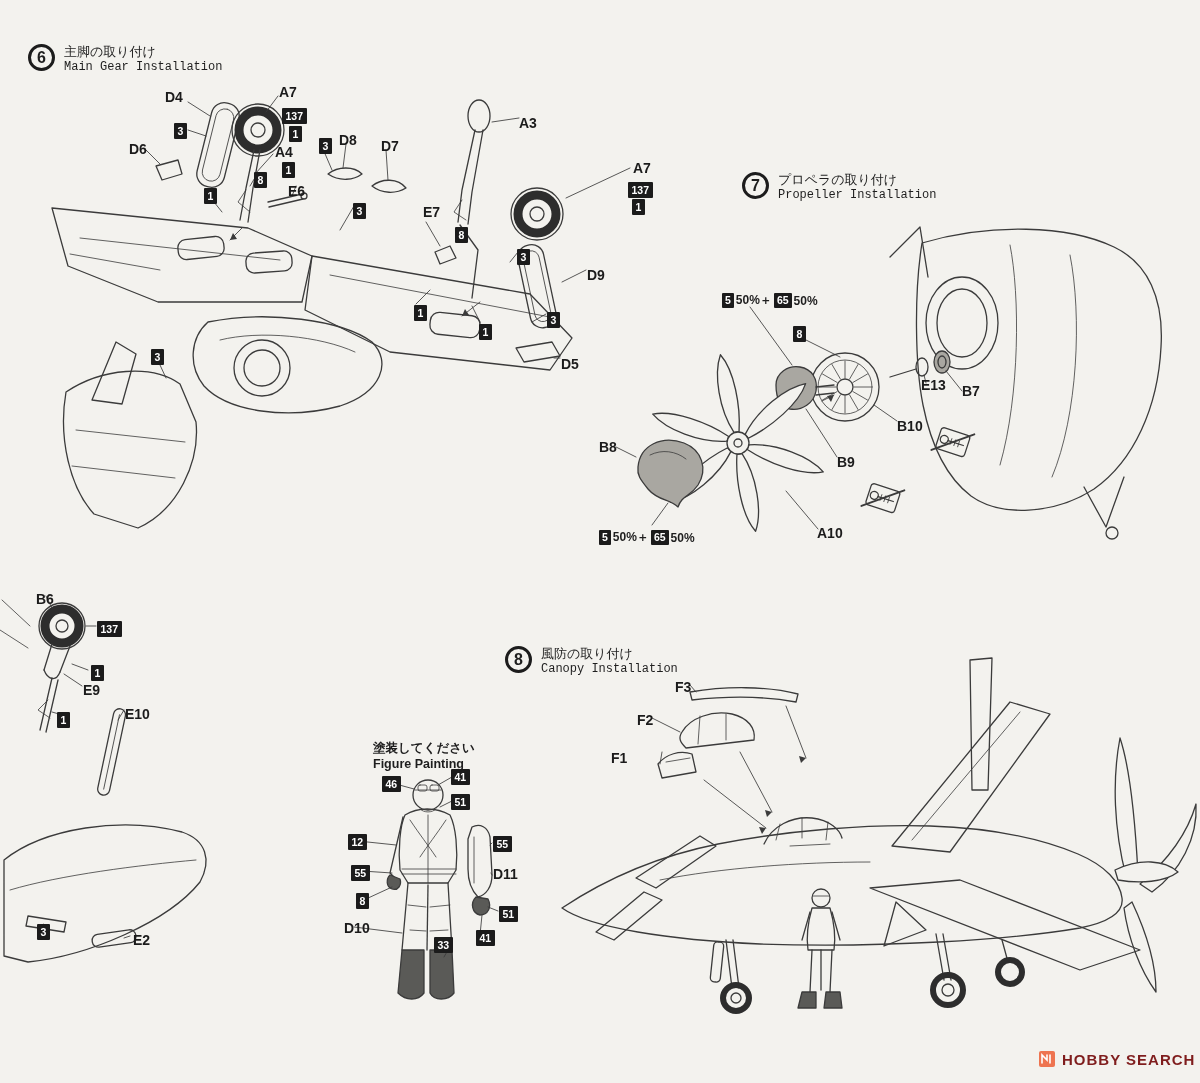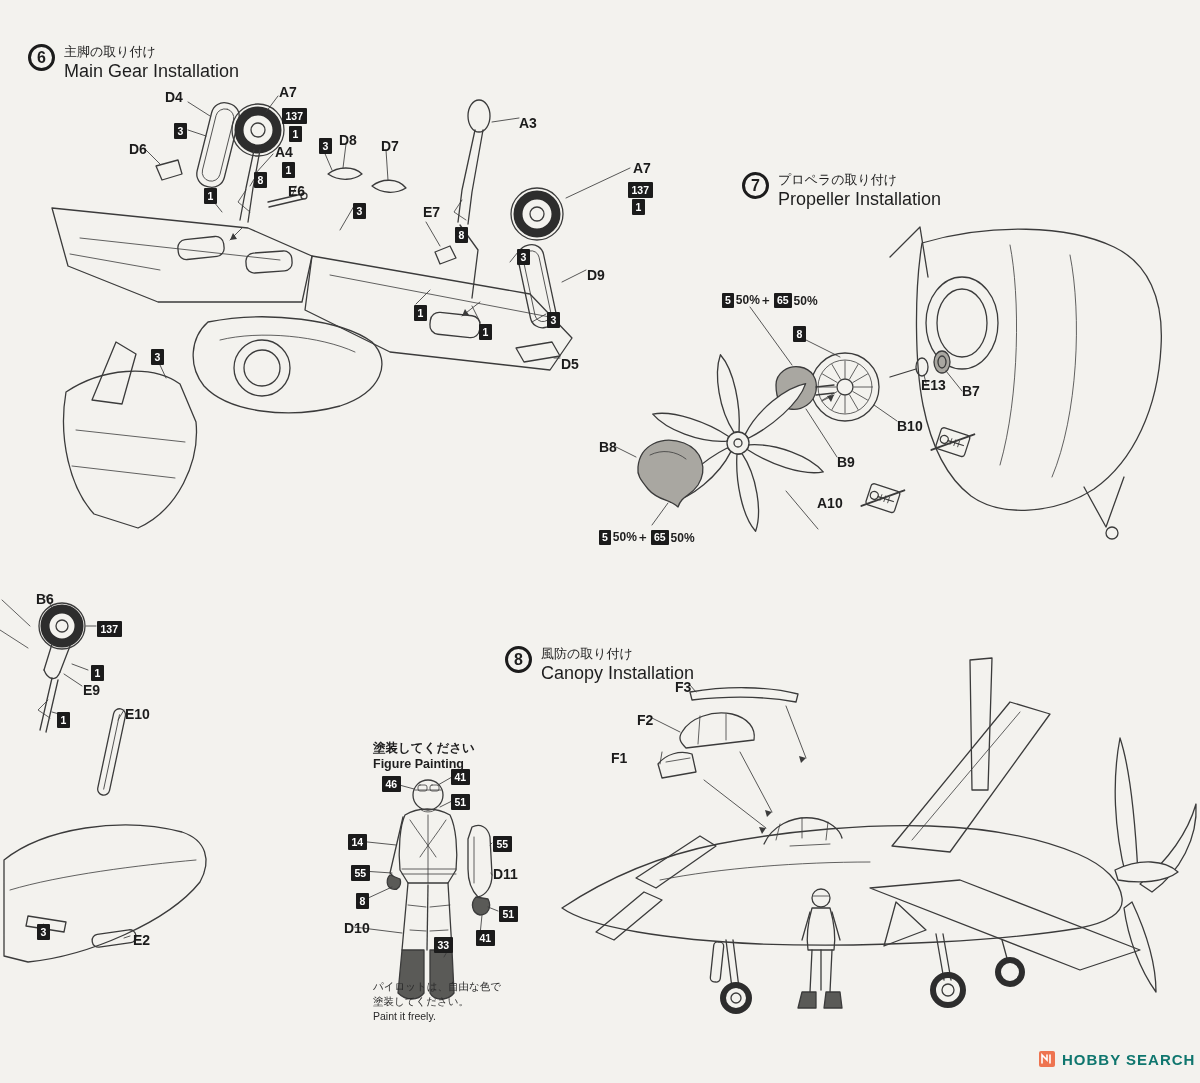"Main Gear Installation" .t-en { font-family: none -> Liberation Mono, monospace; font-size: 18px -> 12px }
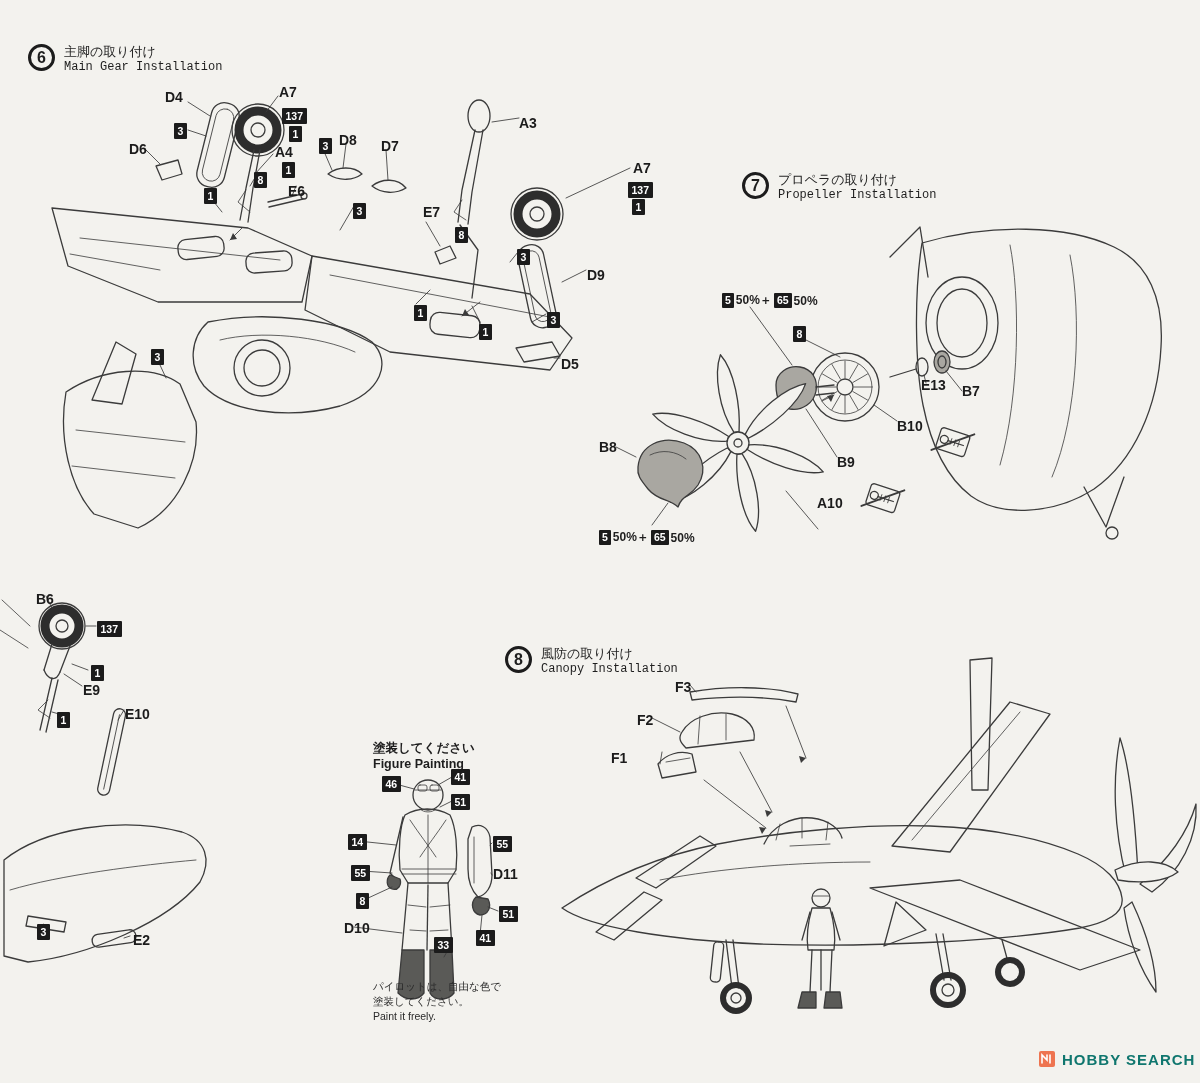"A10" span.part { top: 495px -> 525px }
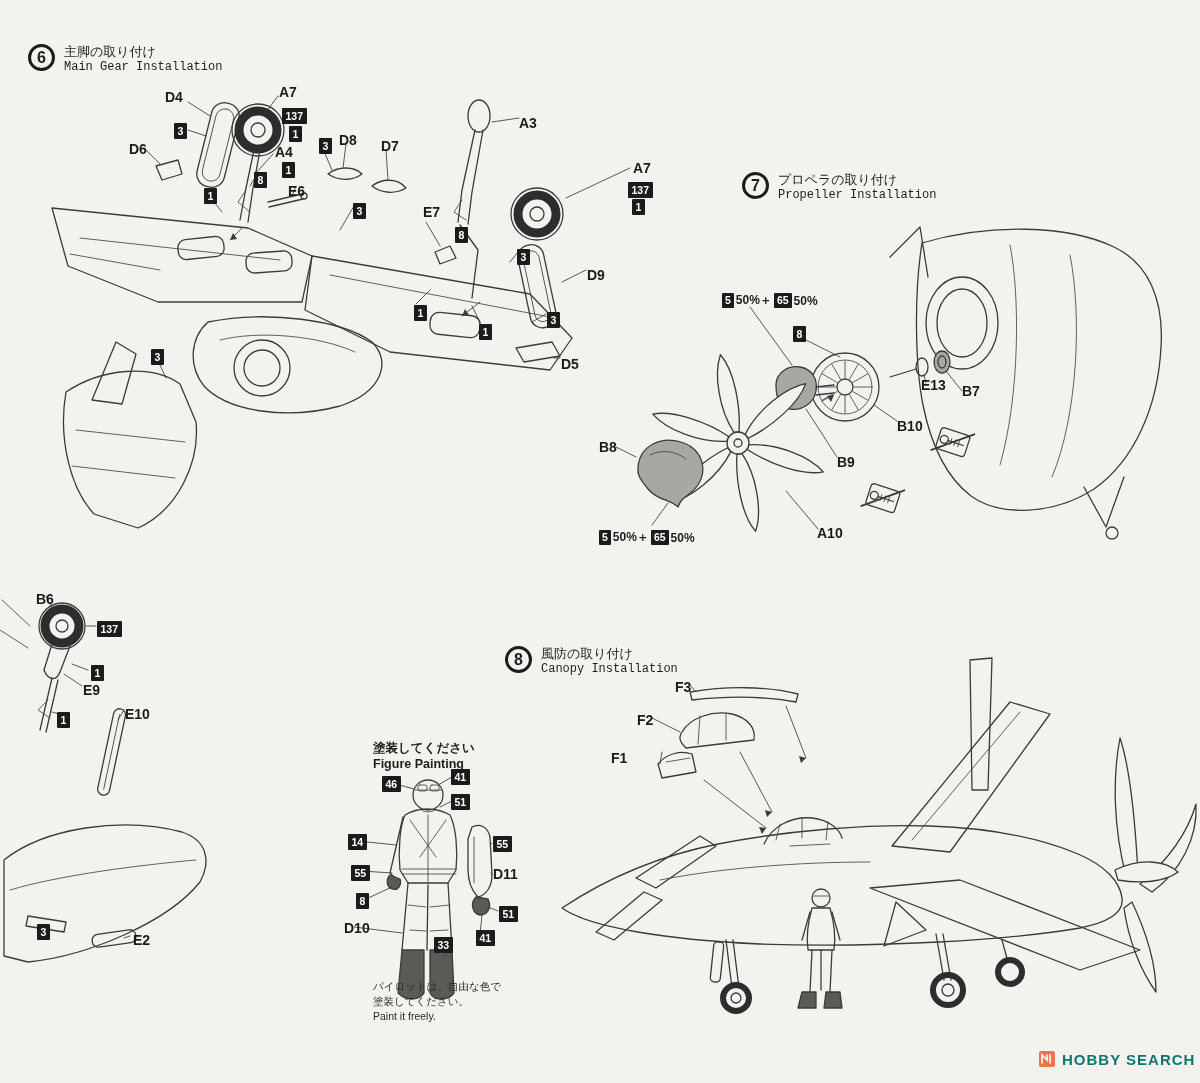"14" span.pb { text: 14 -> 12 }
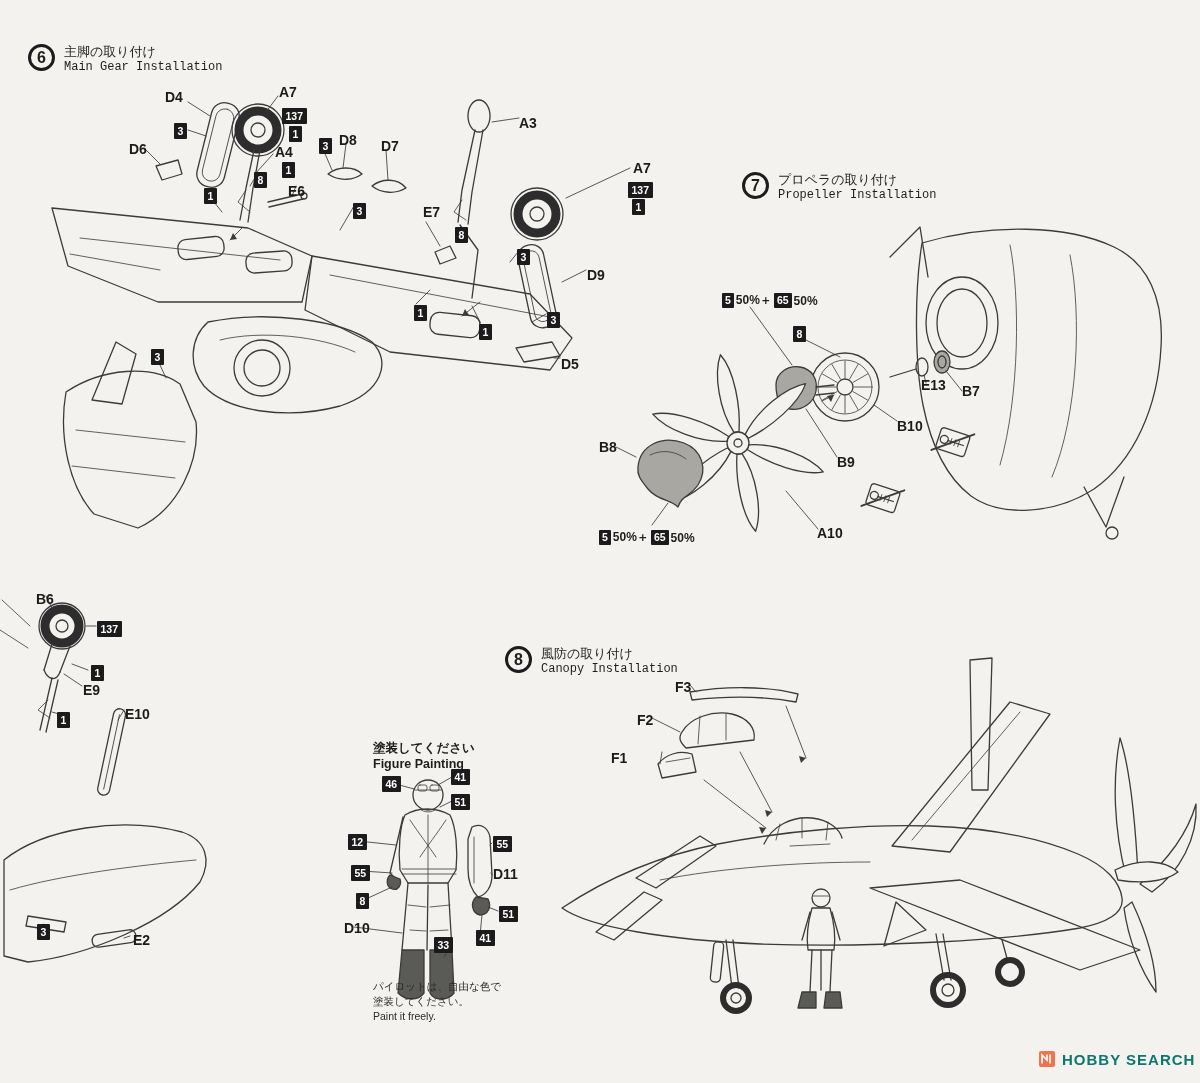"パイロットは、自由な色で" div.fp-note { html: <div> <div>パイロットは、自由な色で</div> <div>塗装してください。</div> <div>Paint it freely.</div> </div> -> none }
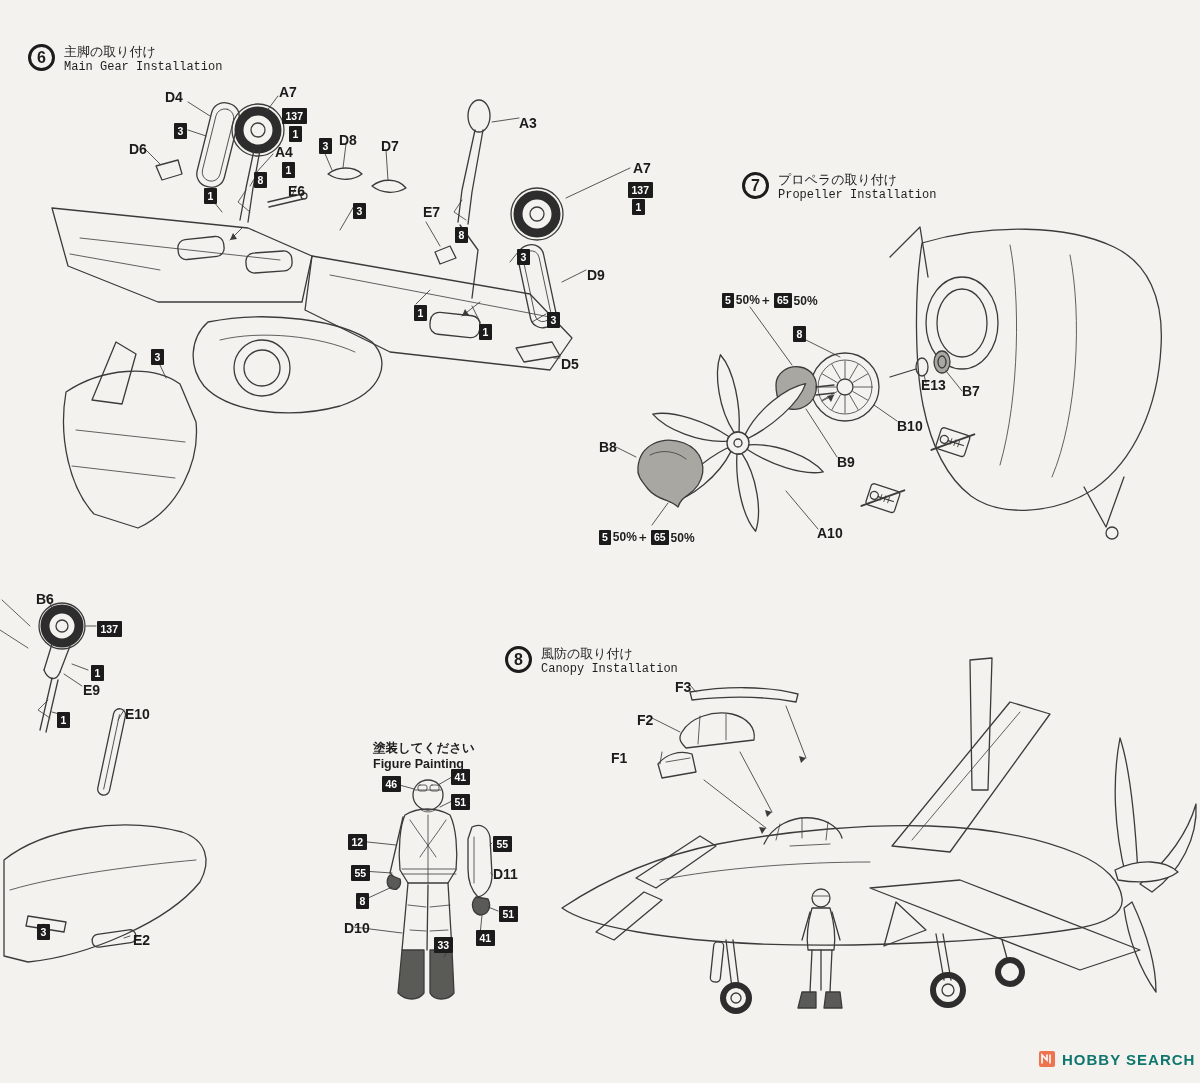"HOBBY SEARCH" .wm-text { color: #0f766e -> #7f1d1d }
